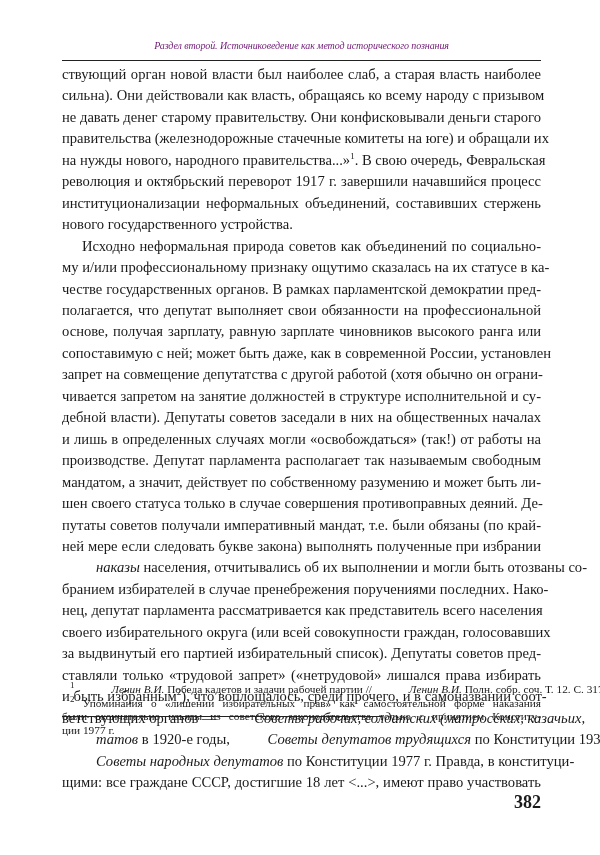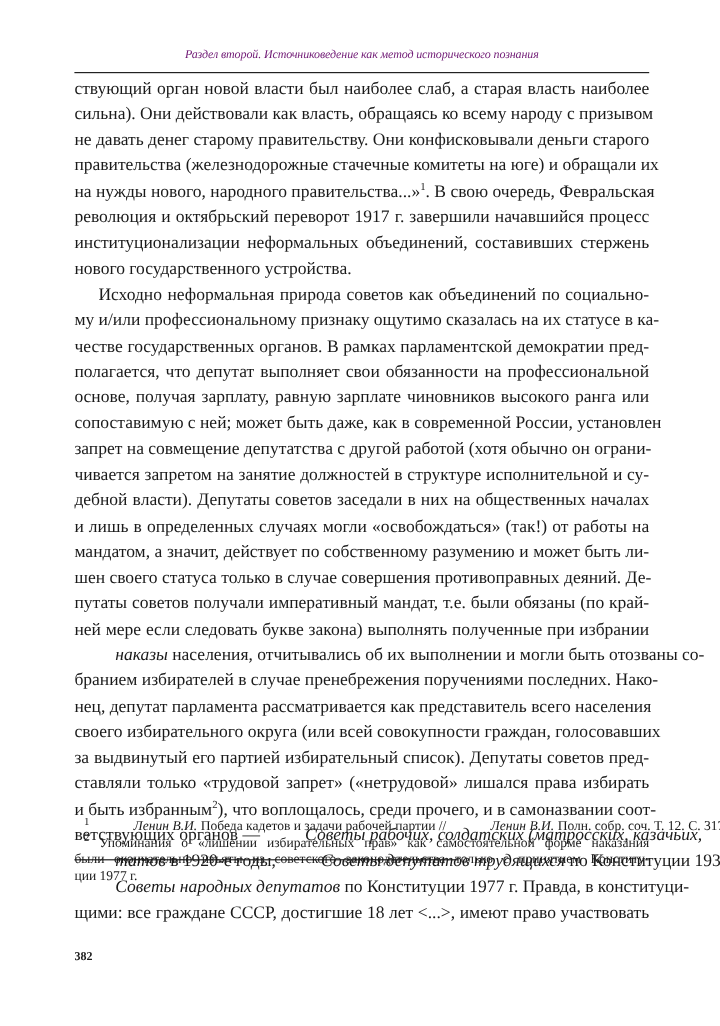"производстве. Депутат парламента" span.line { html: none -> <span>производстве. Депутат парламента располагает так называемым свободным</span> }
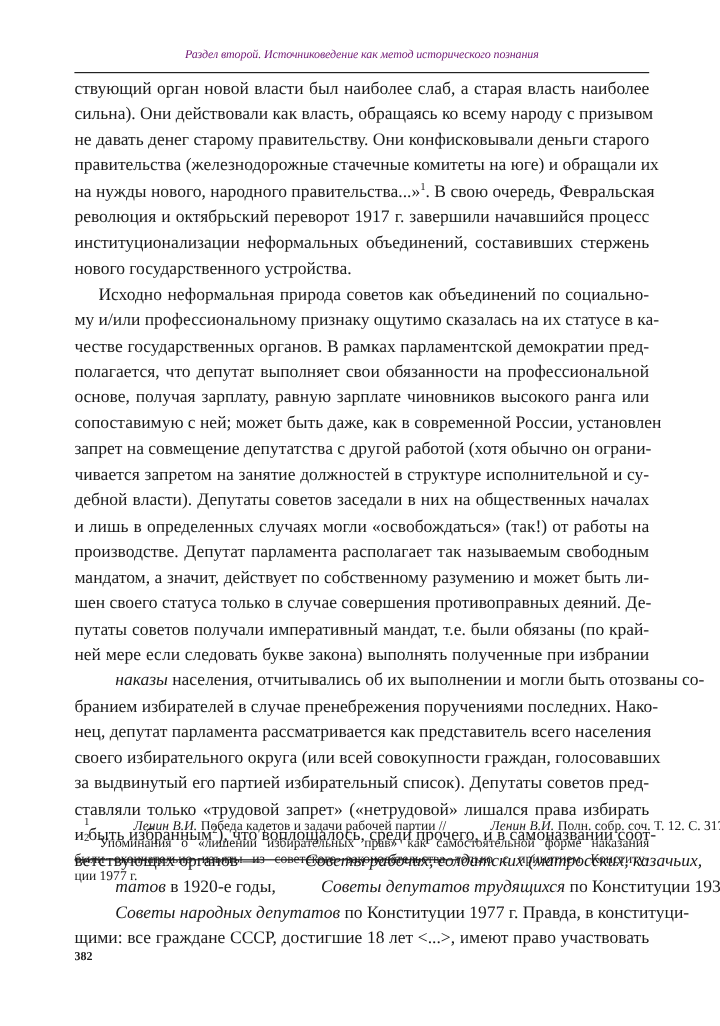"382" .folio { font-size: 10px -> 18px; text-align: left -> right }
